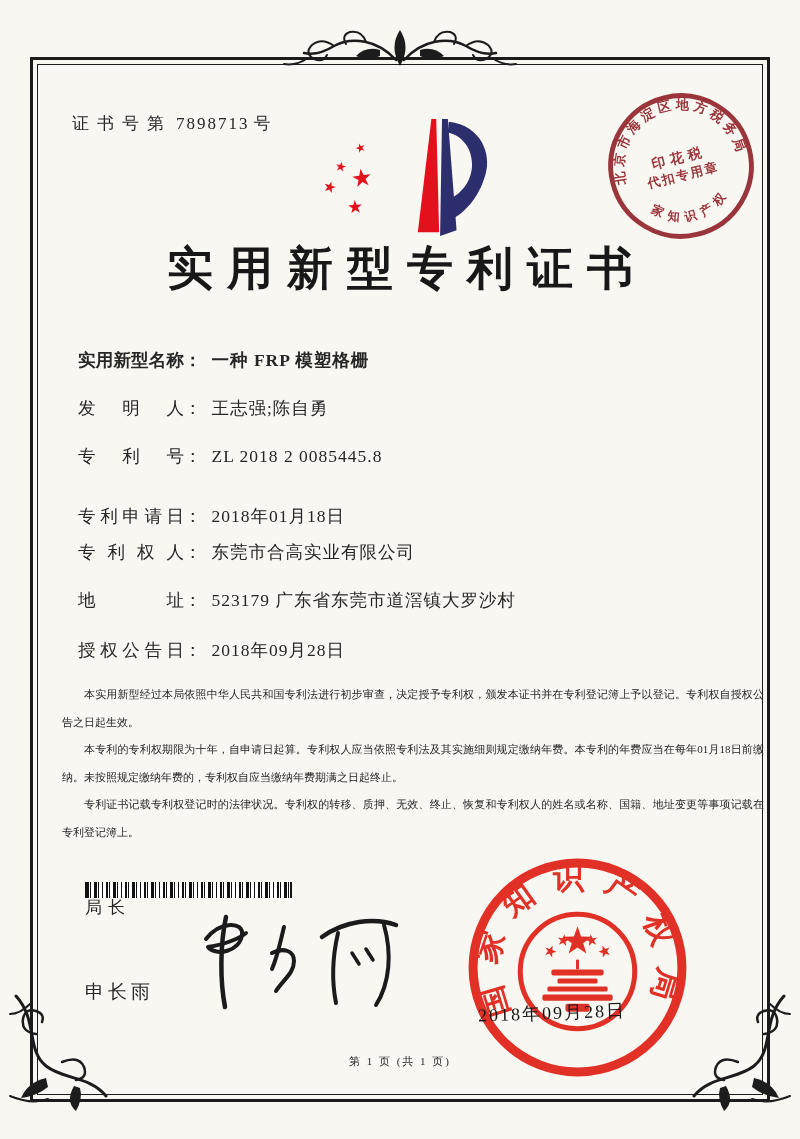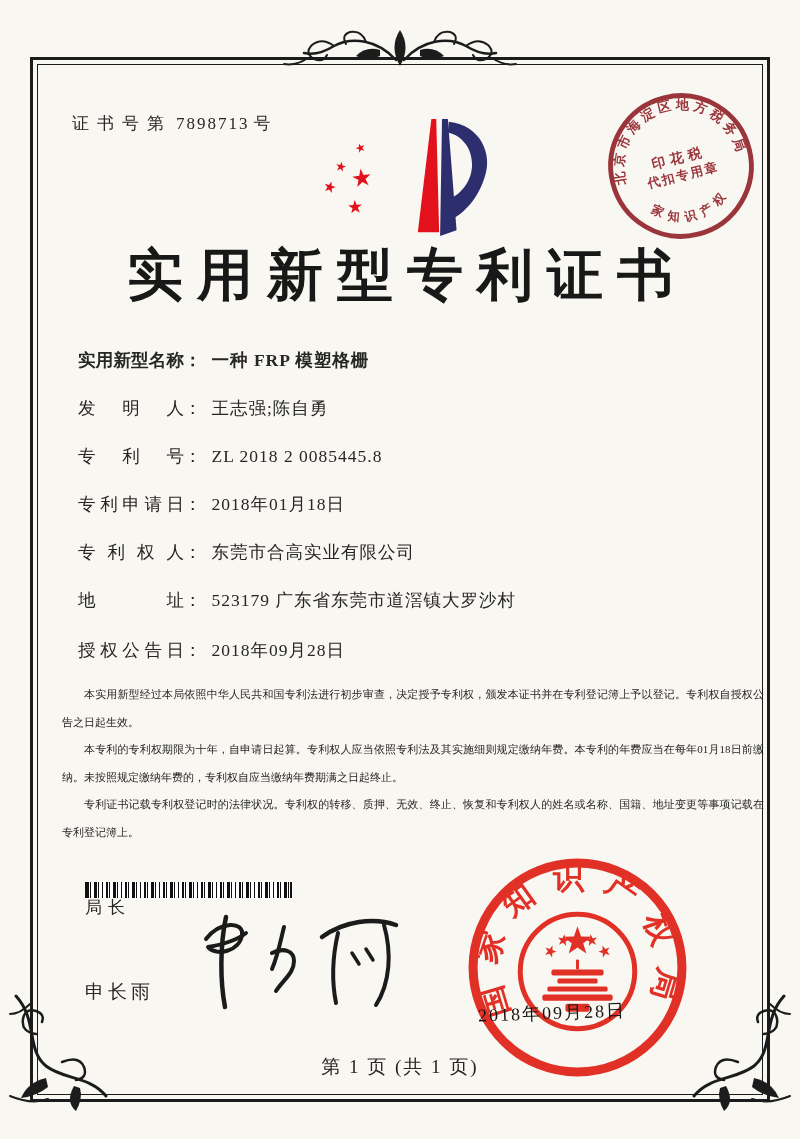"实用新型专利证书" .title { font-size: 56px -> 46px }
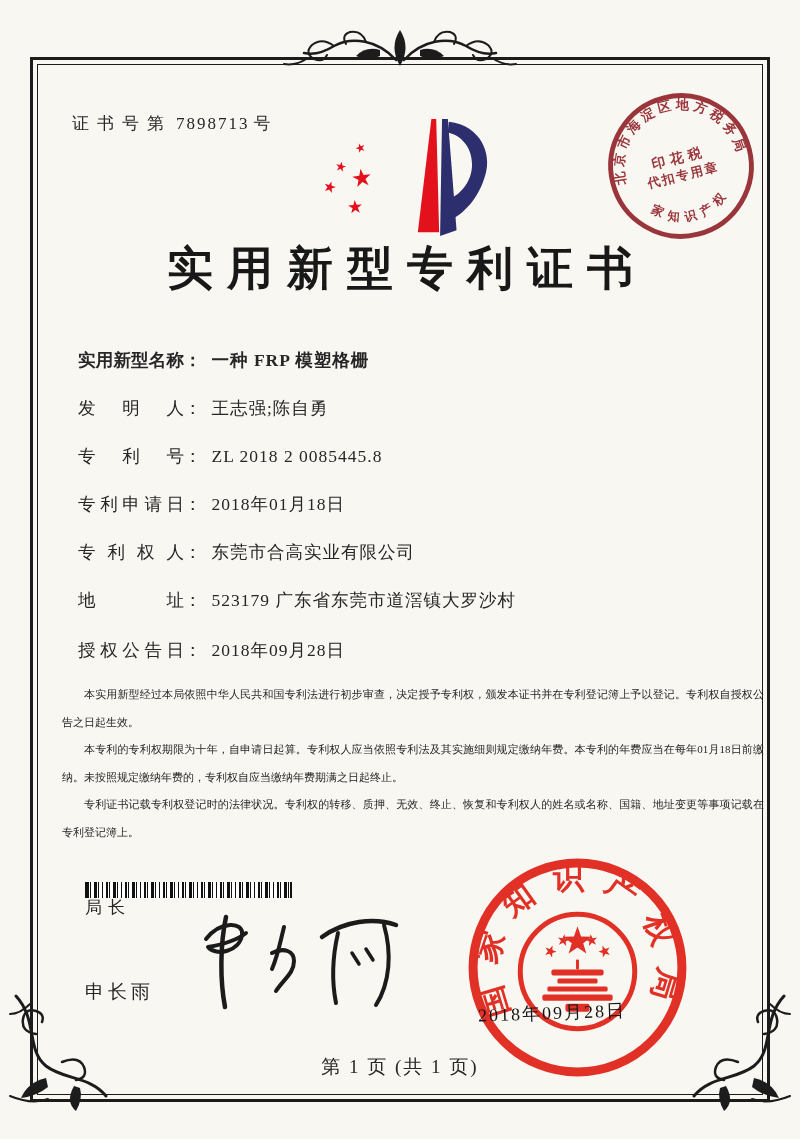"专利申请日： 2018年01月18日" div.frow { top: 492px -> 504px }
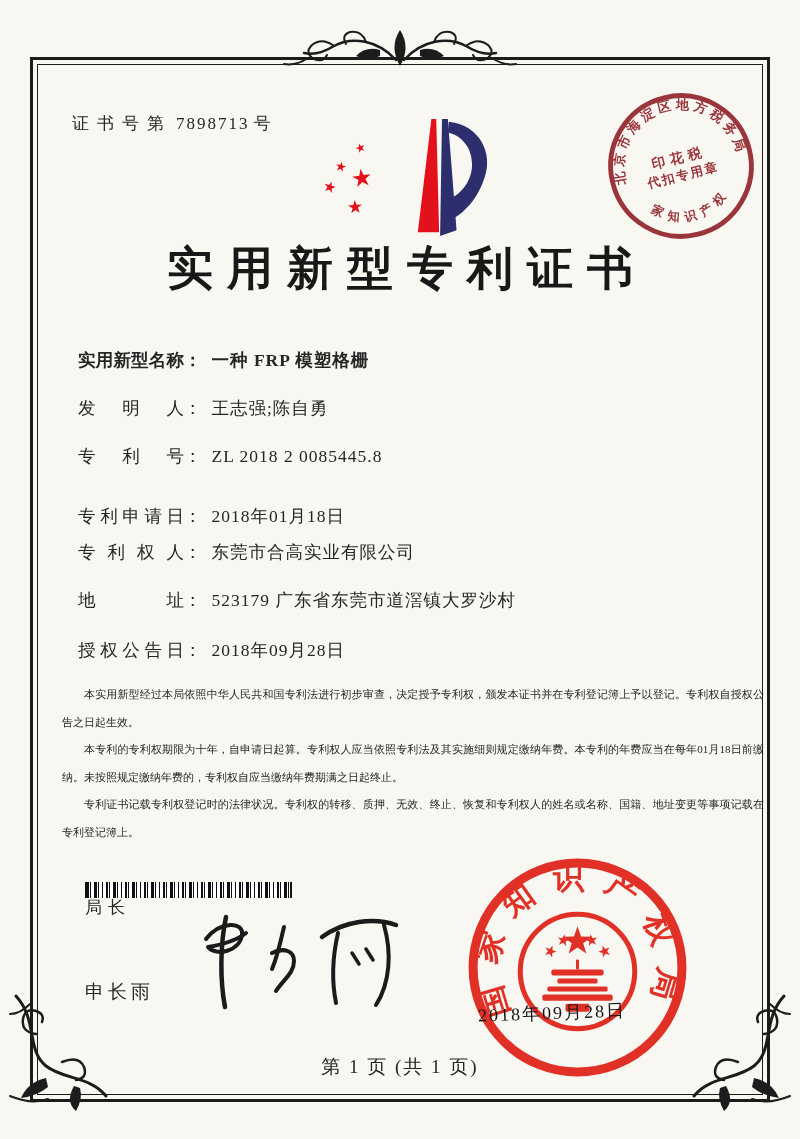"第 1 页 (共 1" .footer-page { font-size: 19px -> 11px }
